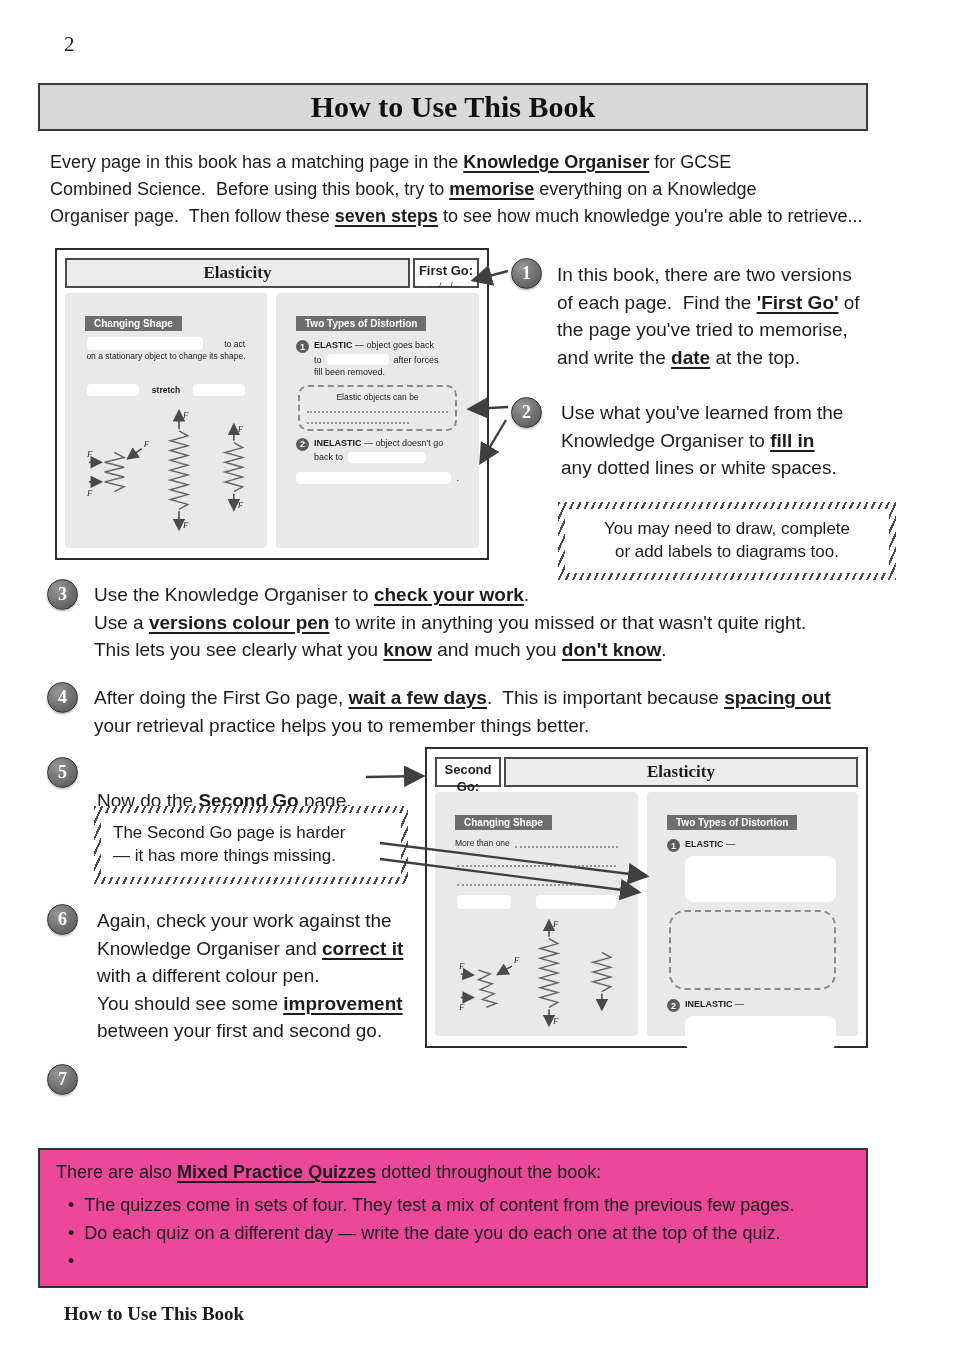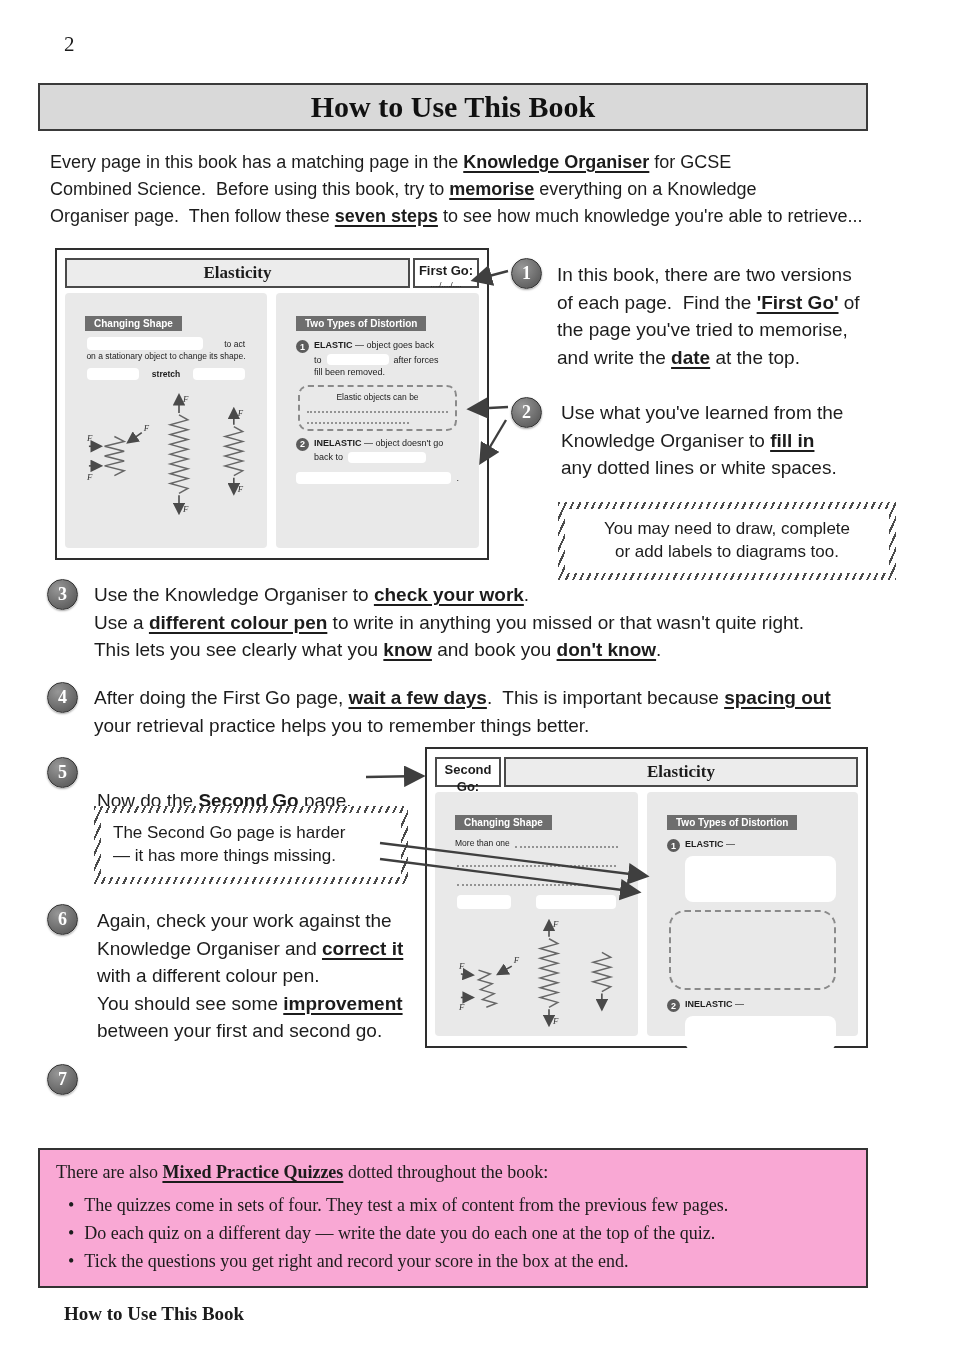"stretch" .cs-row3 { margin: 7px 2px 0 -> 23px 2px 0 }
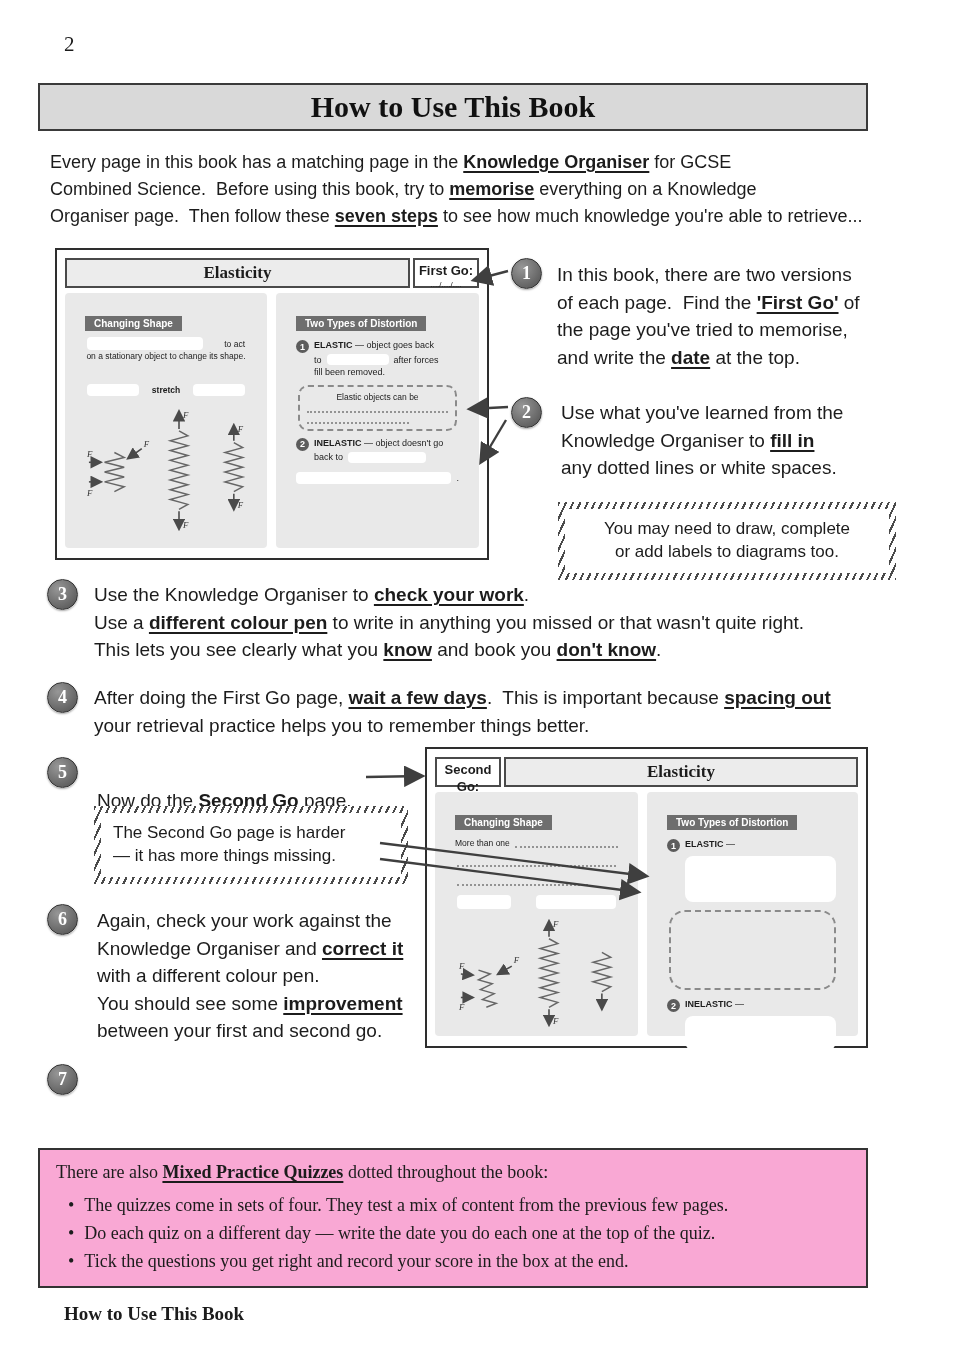"different colour pen" span.rt-b { text: different -> versions }
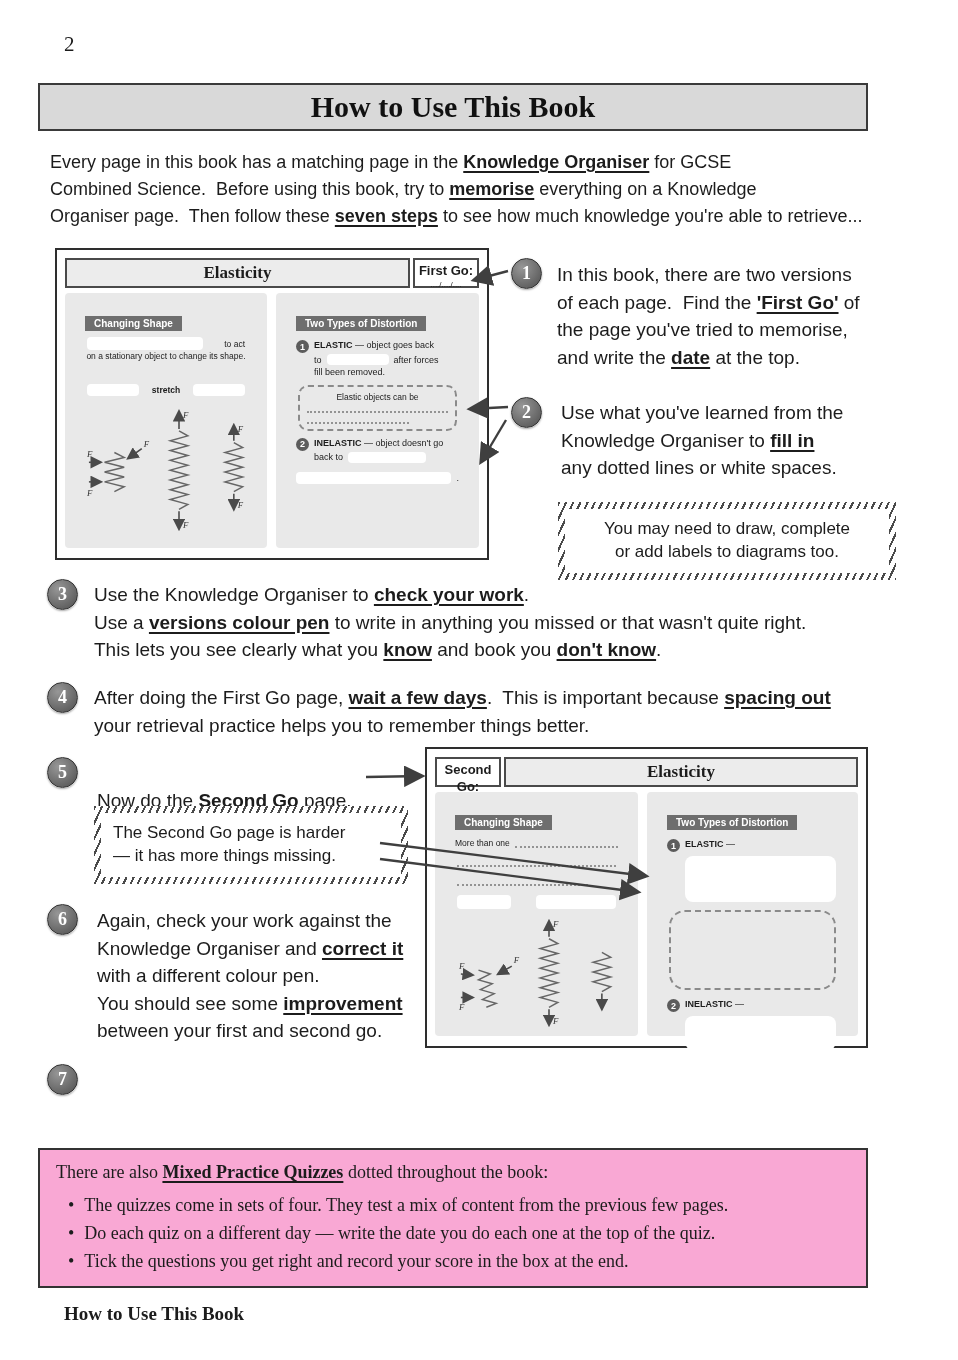"and book you" span { text: book -> much }
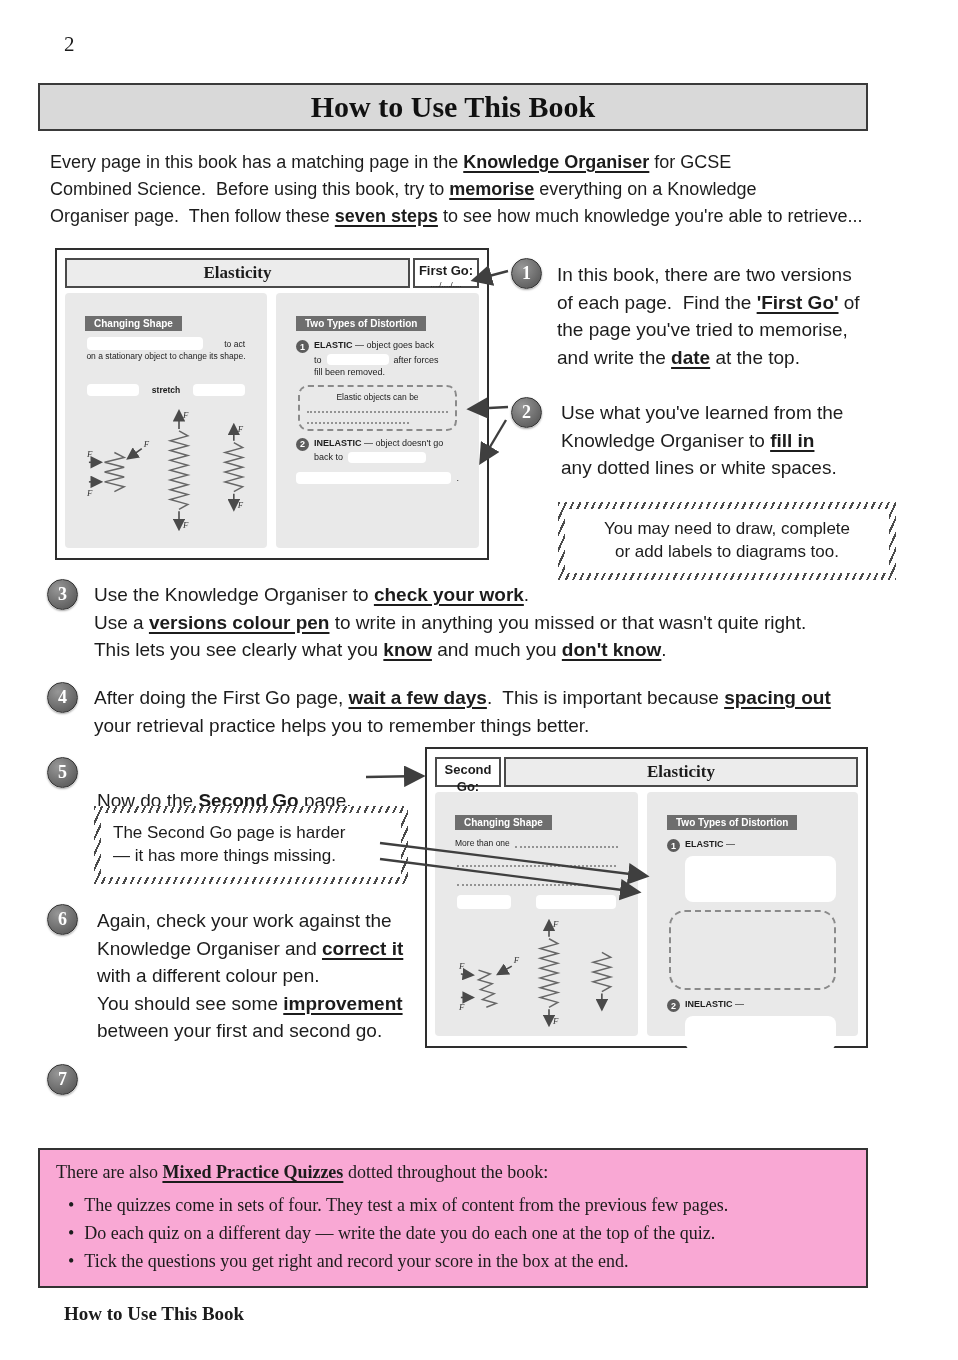"There are also Mixed Practice" .quiz-box { background: #f9a8d4 -> #ec4899; font-family: Liberation Serif, serif -> none }
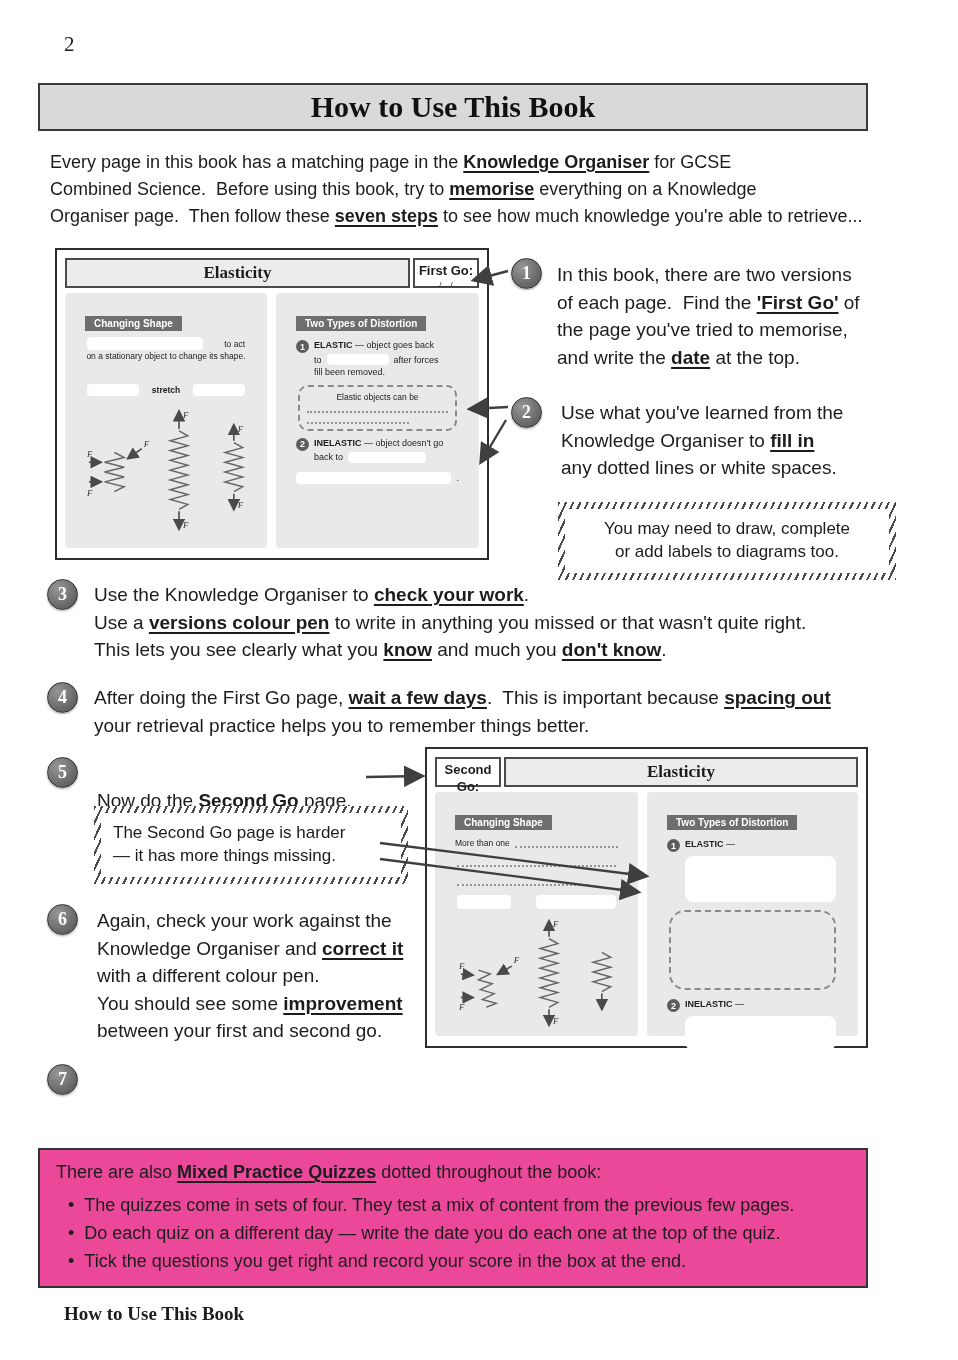"Tick the questions you get" span { html: <span>Tick the questions you get right and record your score in the box at the end.</span> -> none }
